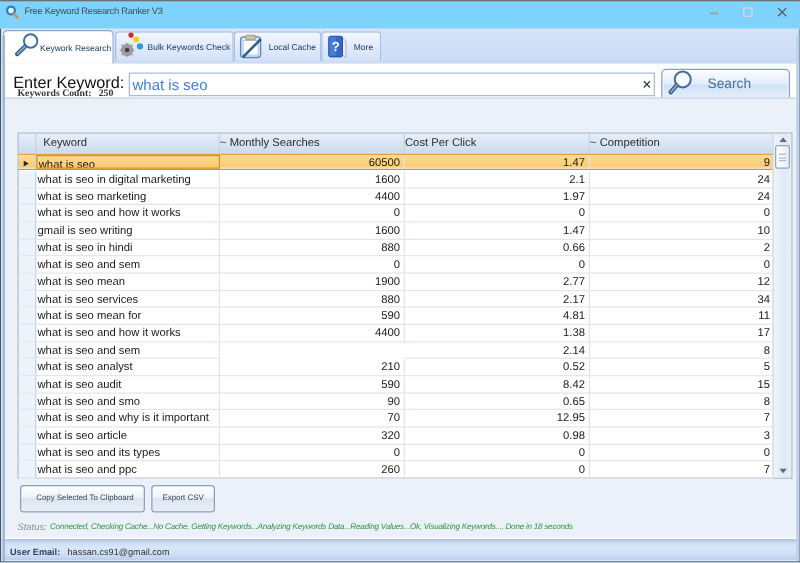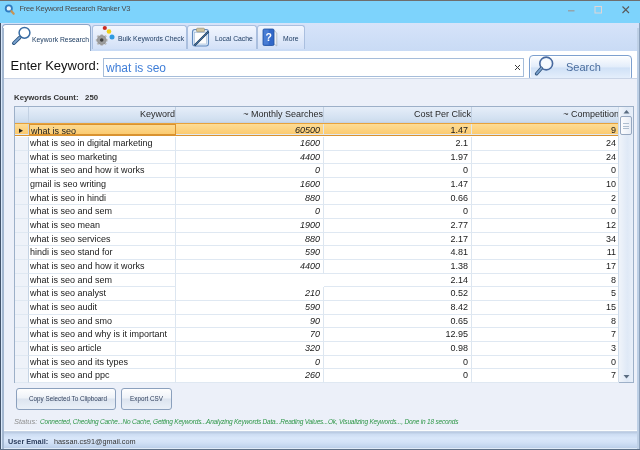"Keywords Count: 250" .kwcount { font-family: none -> Liberation Serif, serif; top: 93px -> 70px }
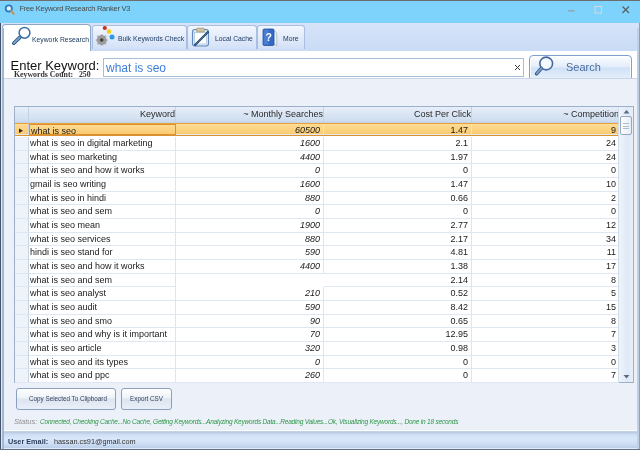"Keyword" .hcell { text-align: right -> left }
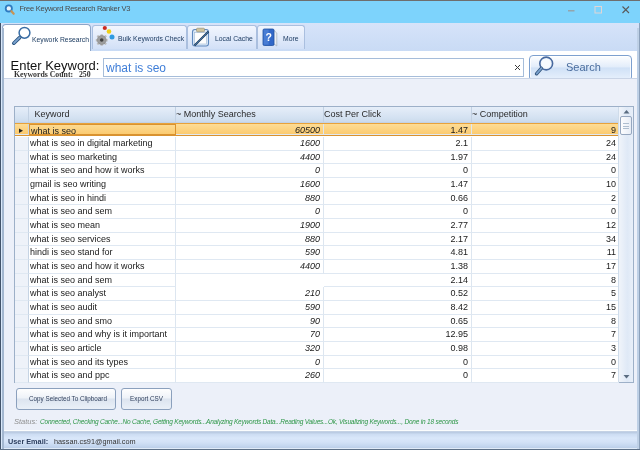"60500" .cm { font-style: italic -> none }
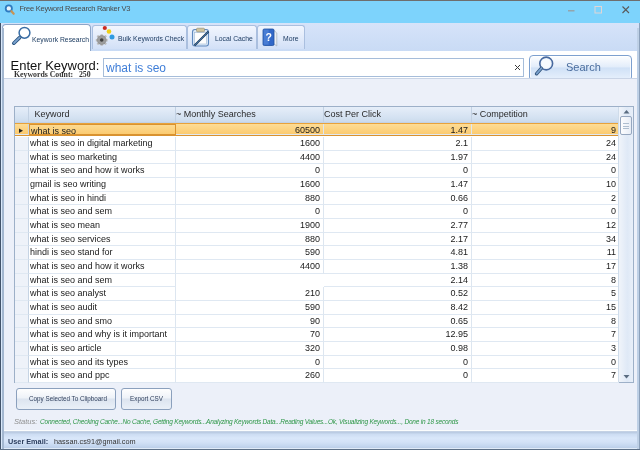"hindi is seo stand for" div.gcell { text: hindi is seo stand -> what is seo mean }
